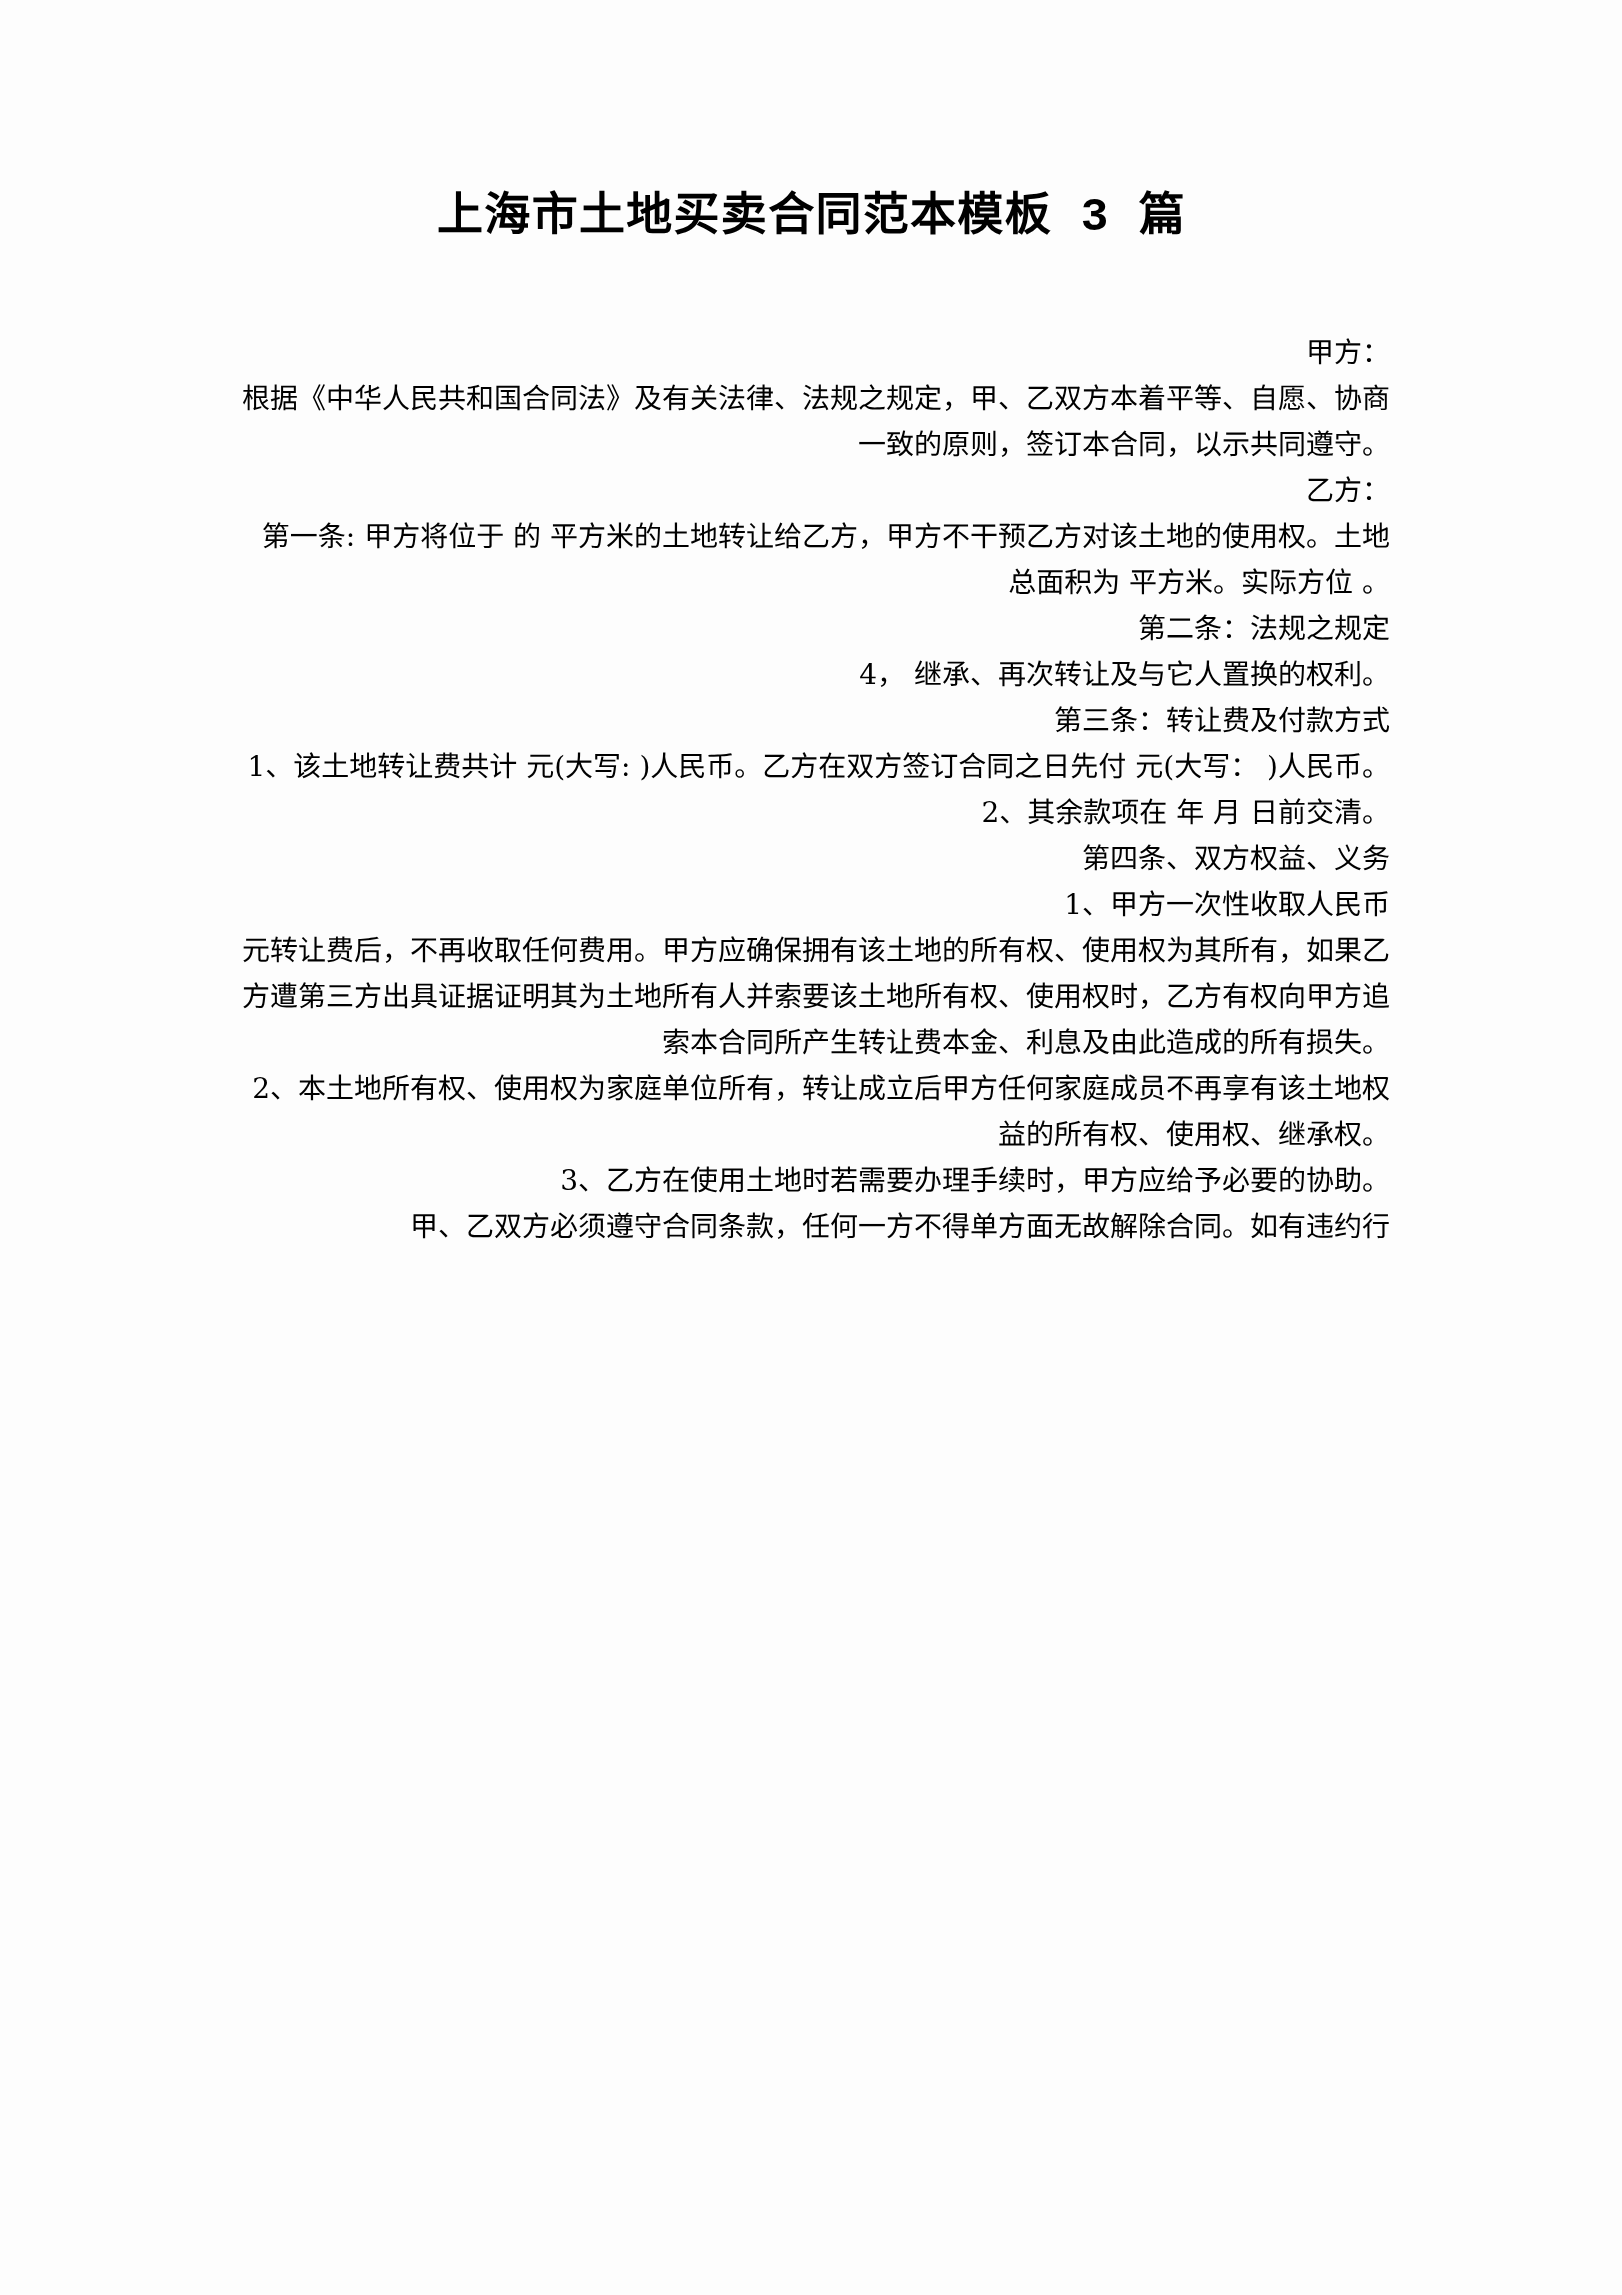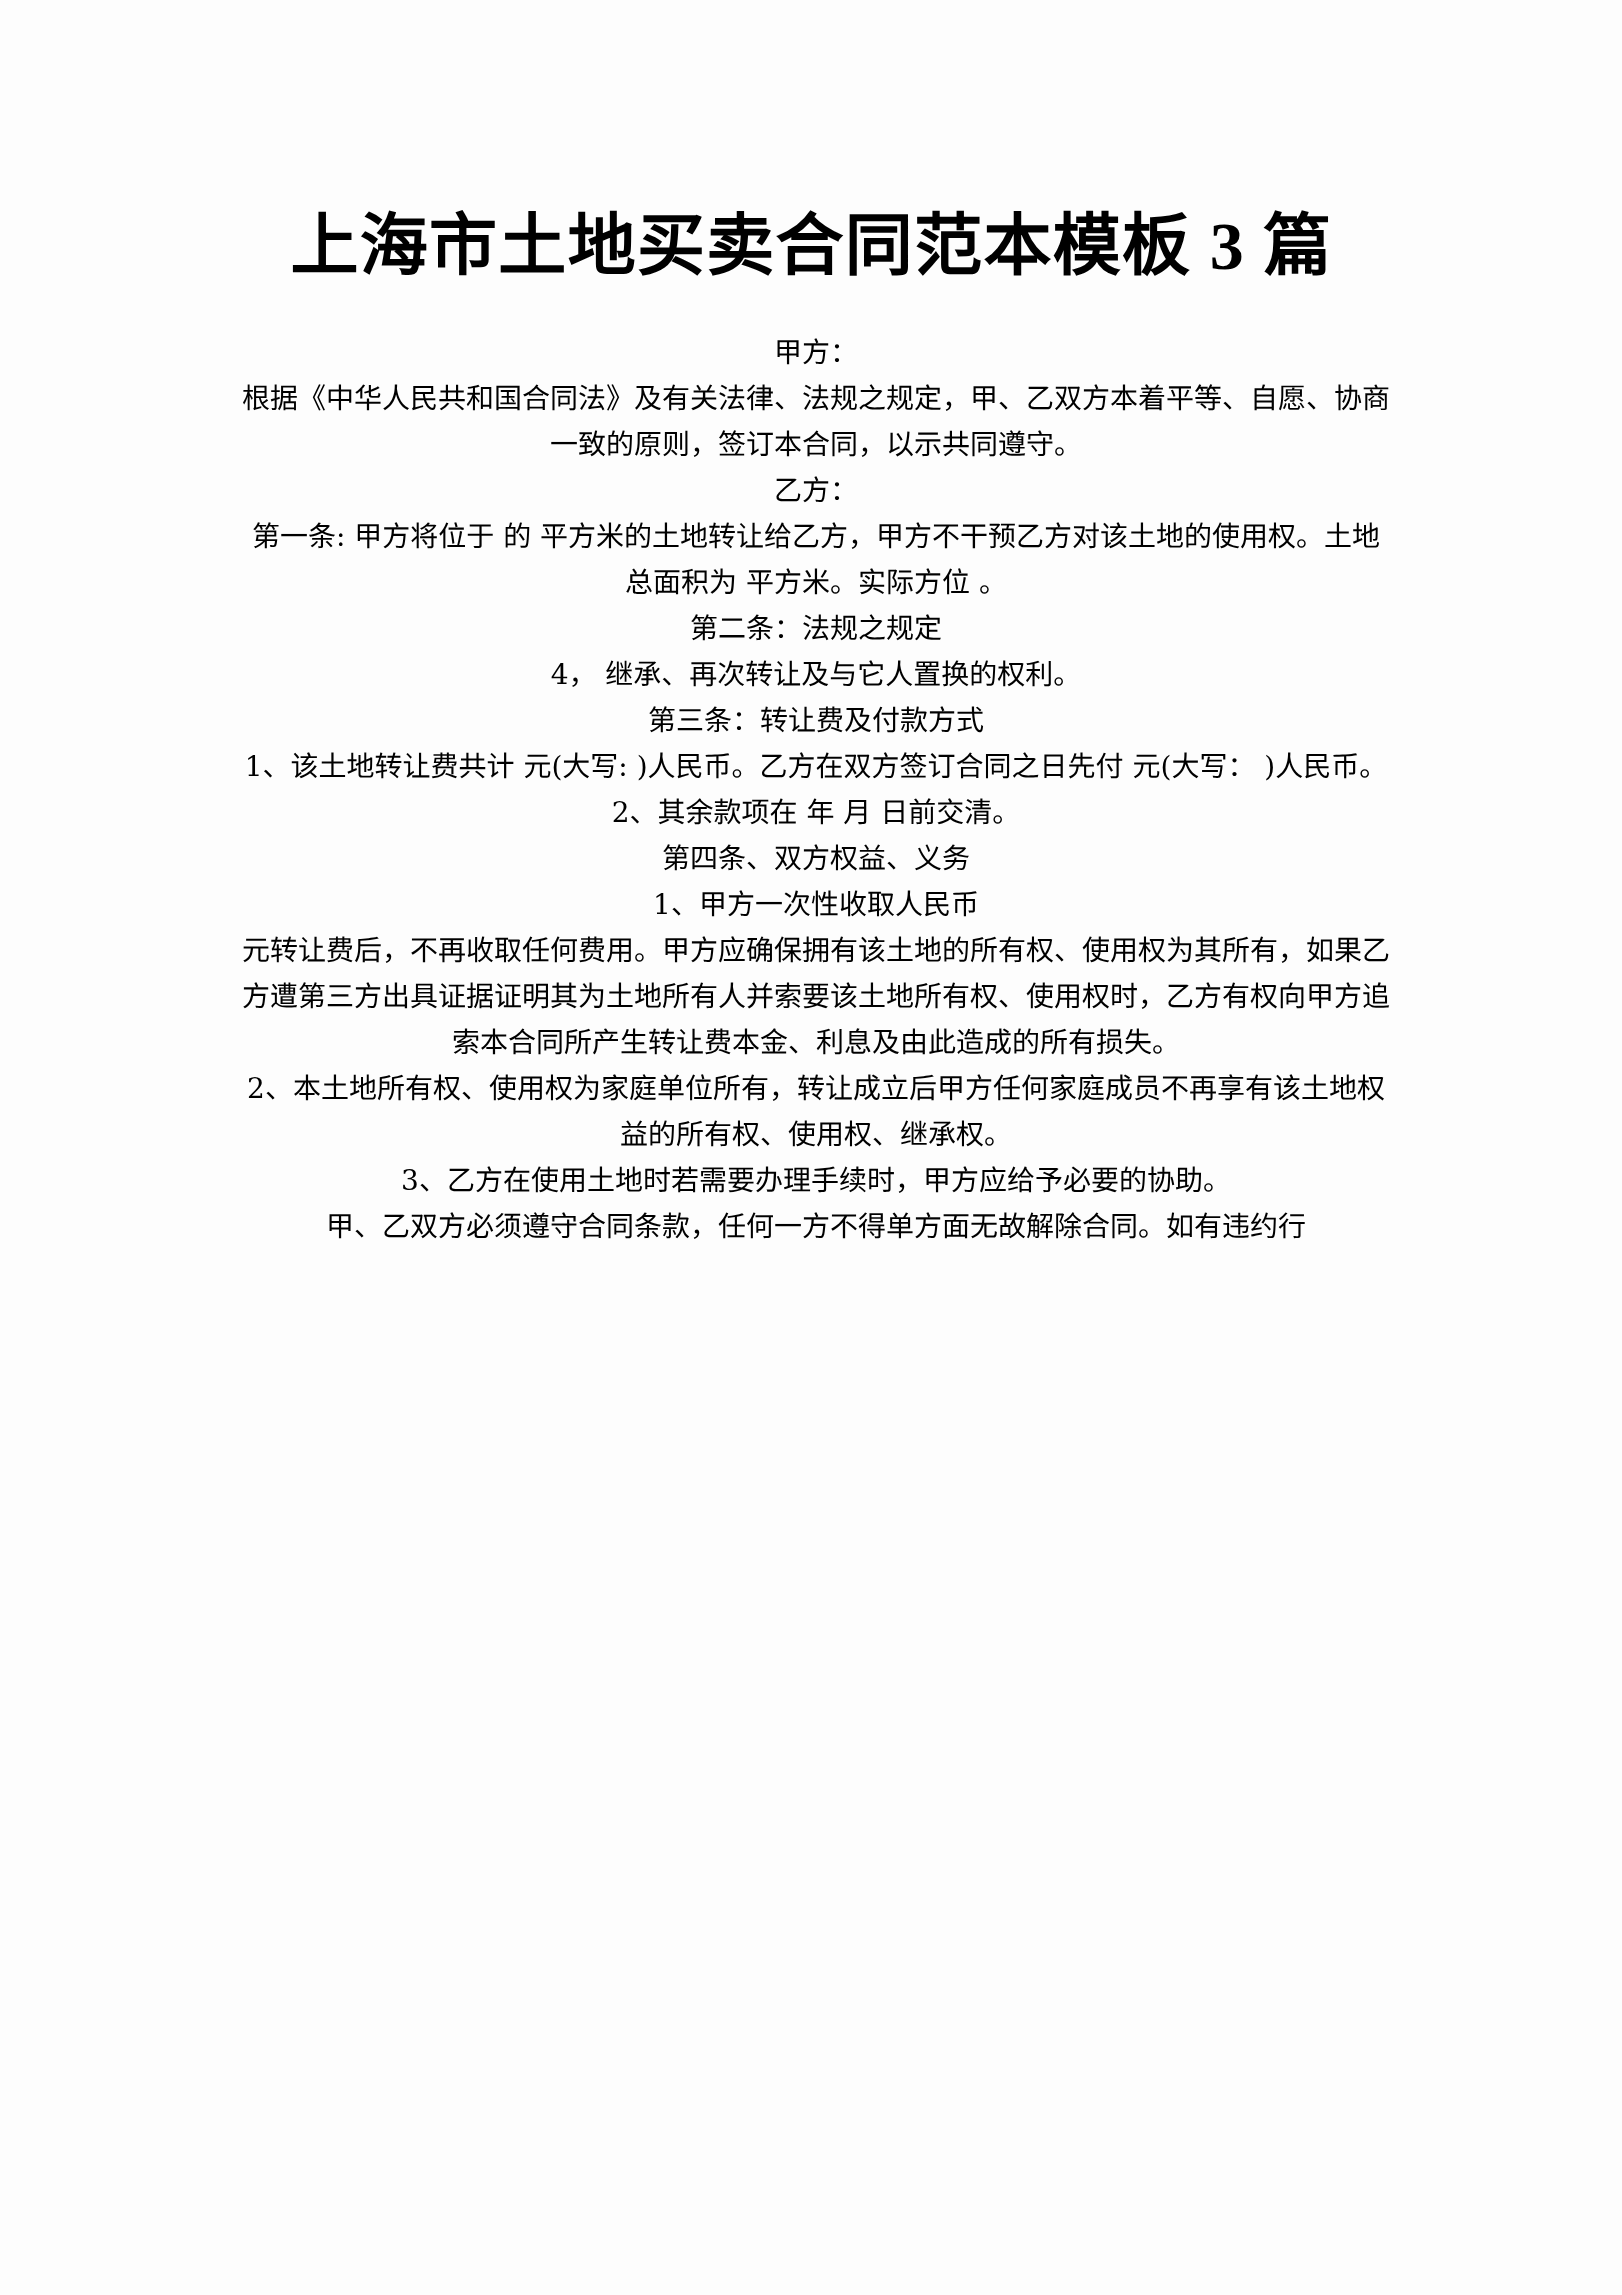"上海市土地买卖合同范本模板 3 篇" #doc-title { font-family: Liberation Serif, serif -> Liberation Mono, monospace; font-size: 68px -> 46px }
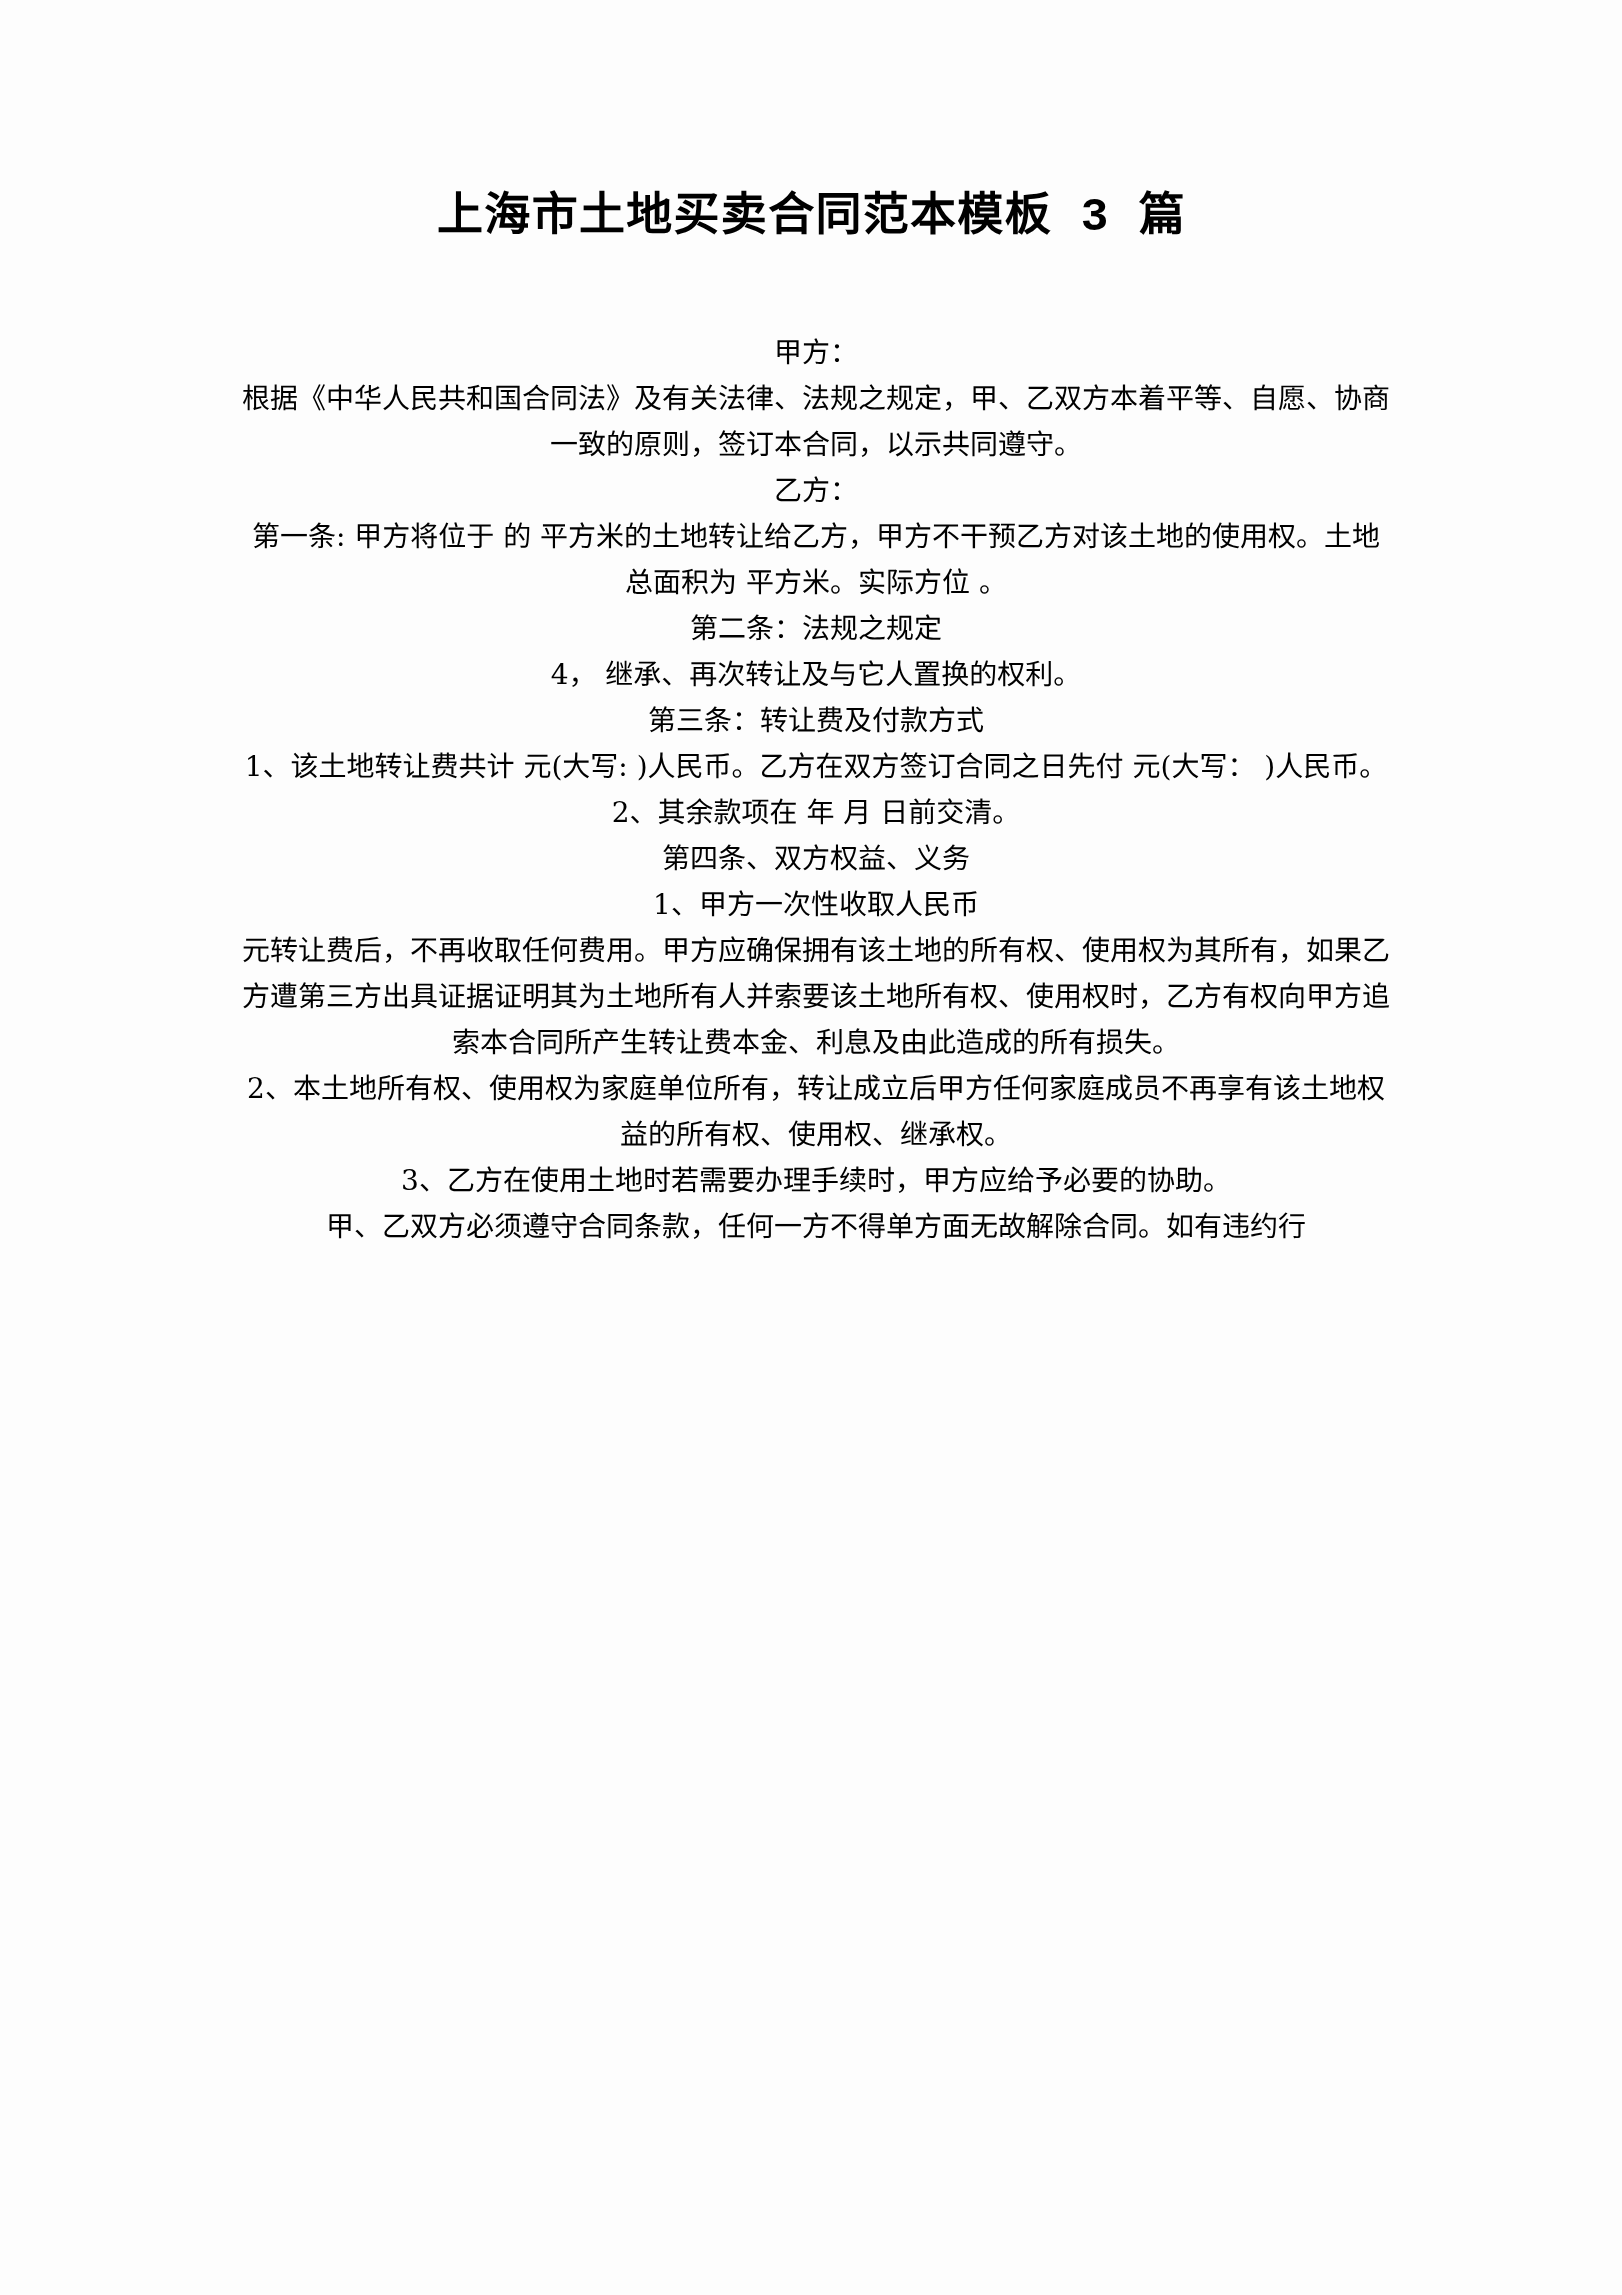"甲方：" #body-text .para { text-align: center -> right }
